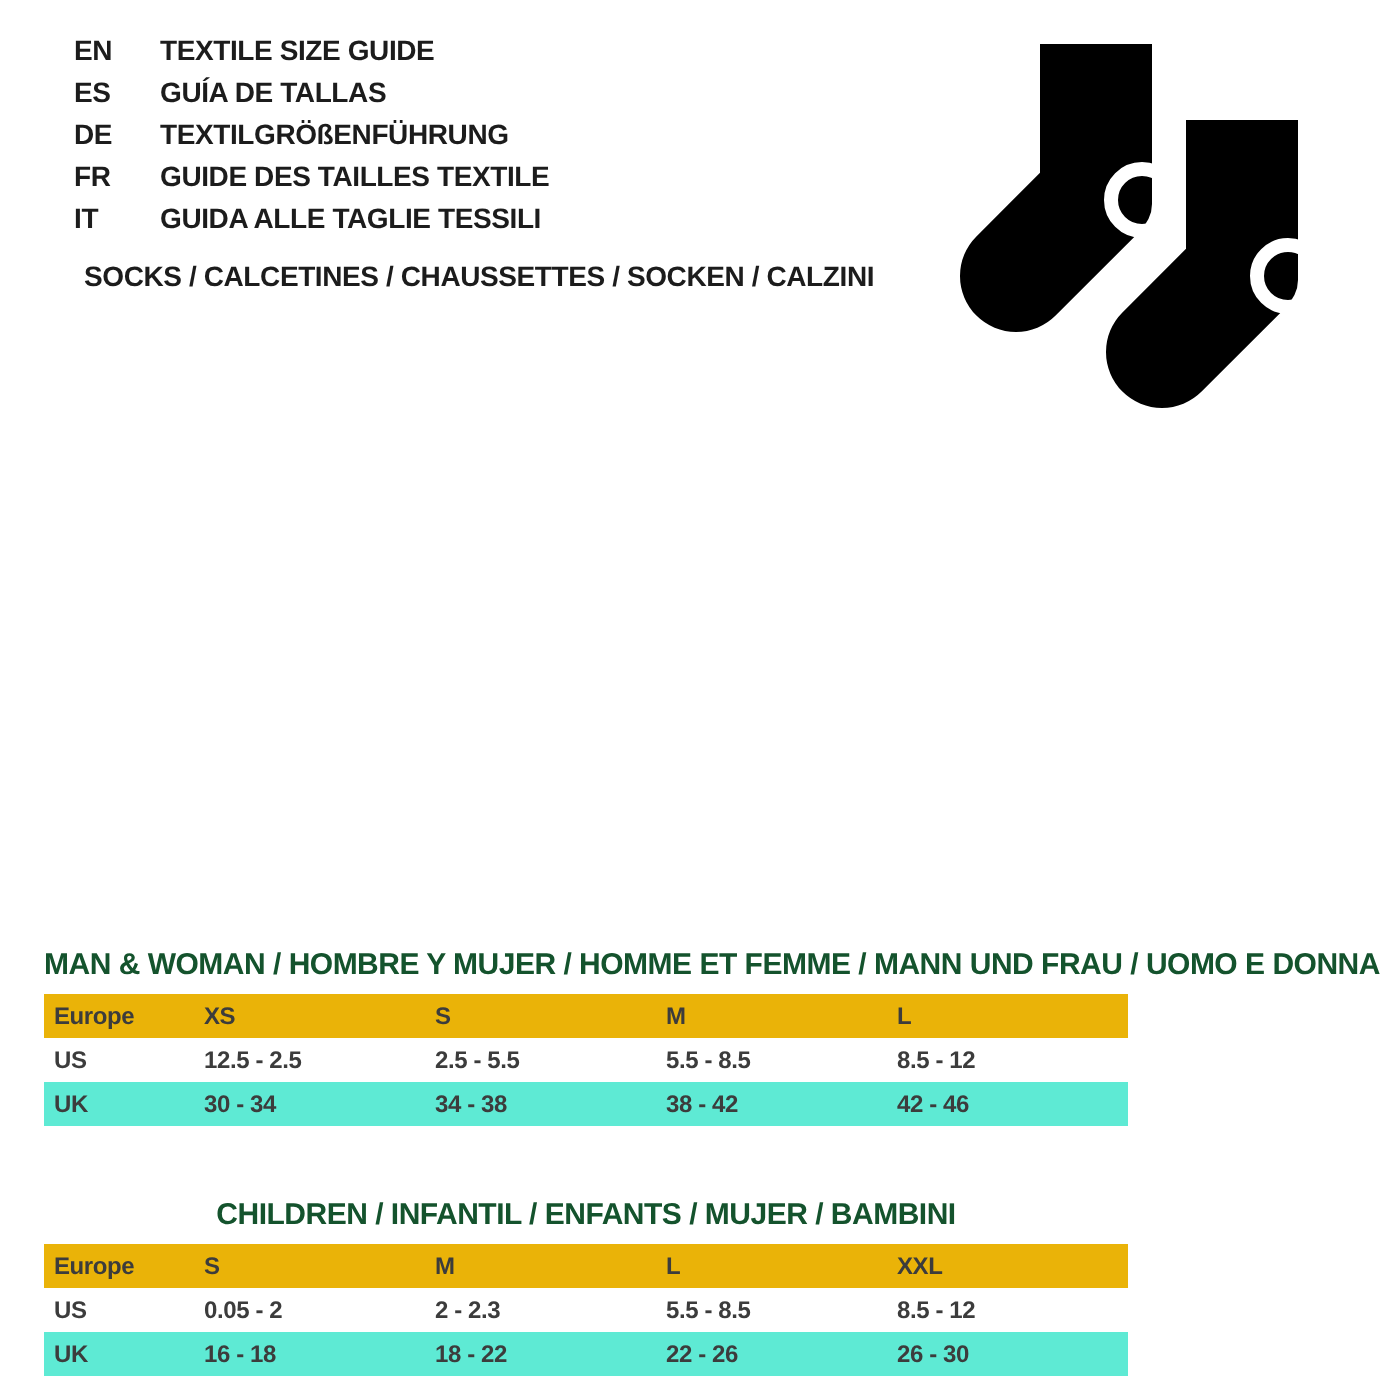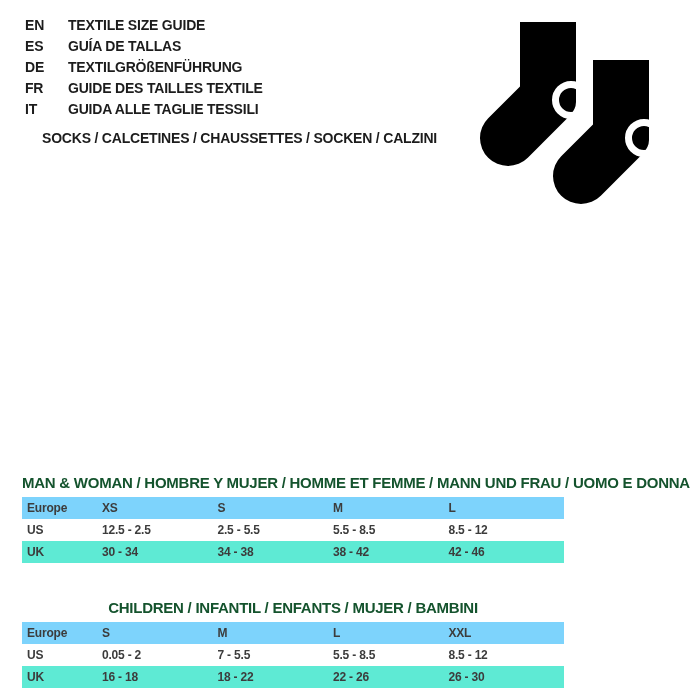"EN" .lang-code { margin-left: none -> 12px }
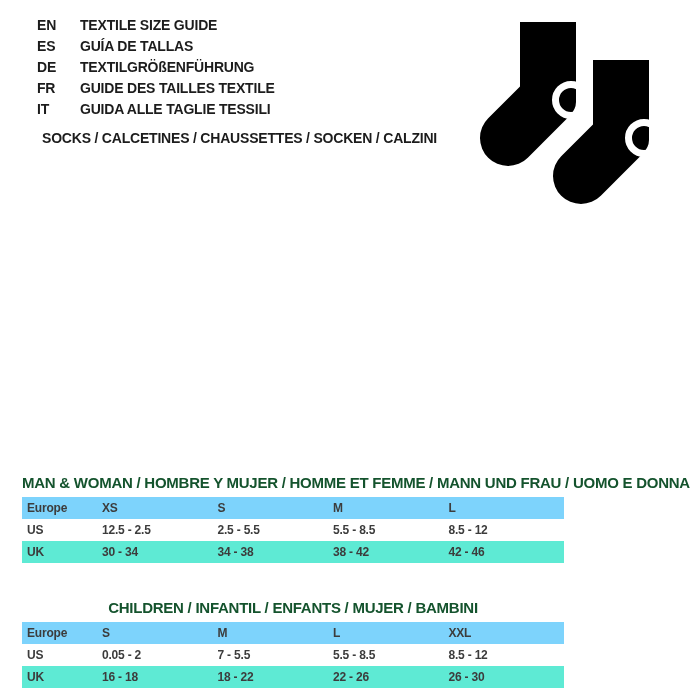"Europe" thead tr { background: #7dd3fc -> #eab308 }
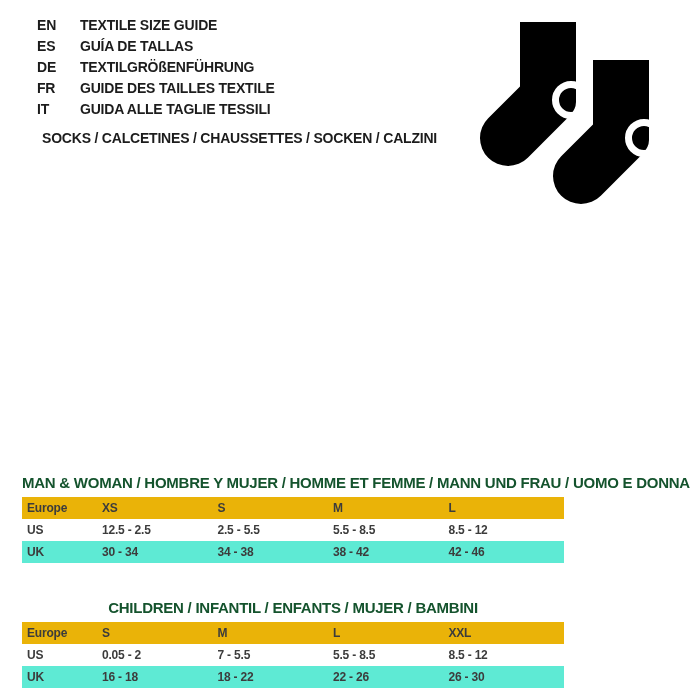"7 - 5.5" td { text: 7 - 5.5 -> 2 - 2.3 }
